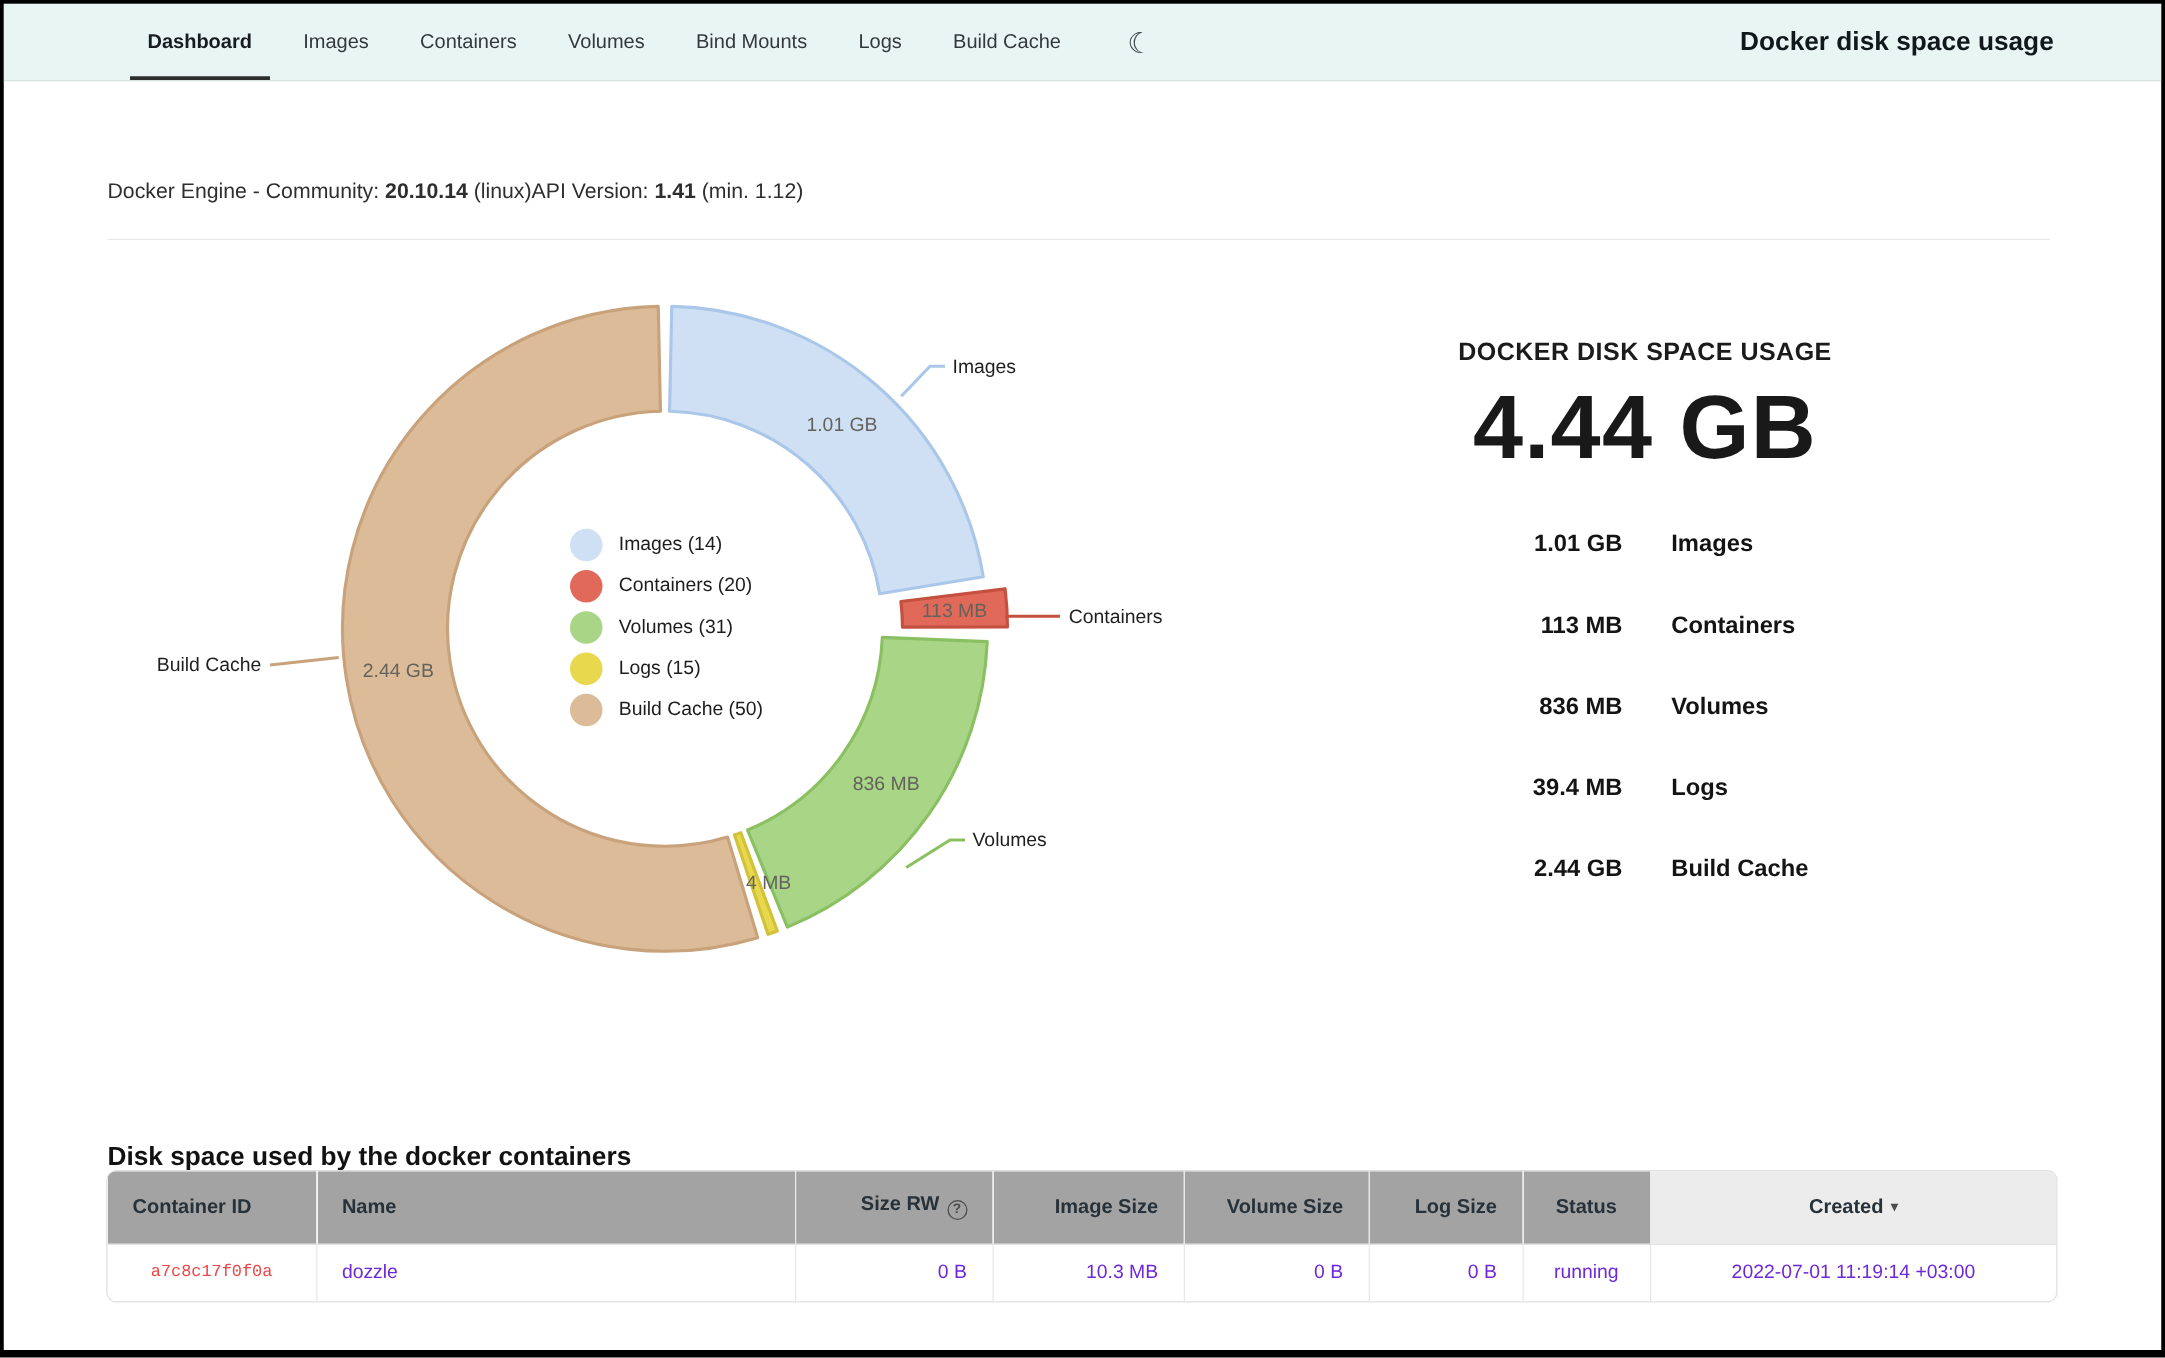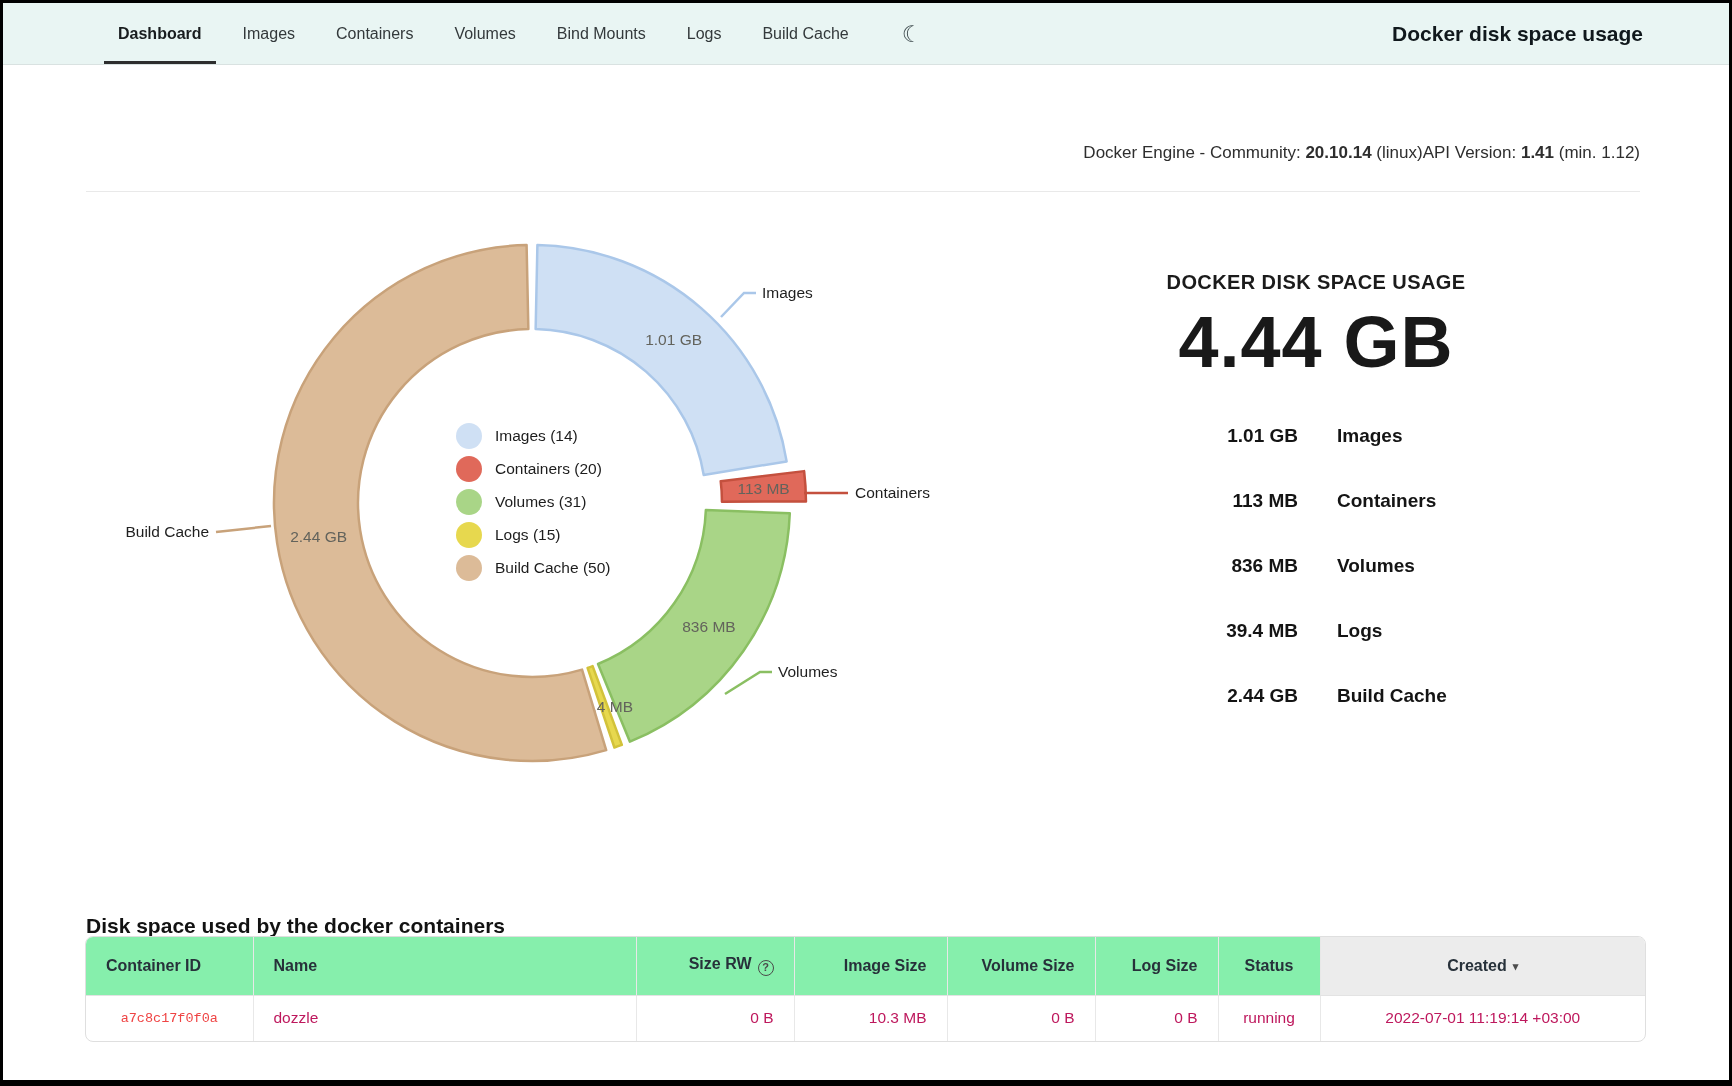"Docker Engine - Community: 20.10.14" .engine-line { justify-content: flex-end -> flex-start }
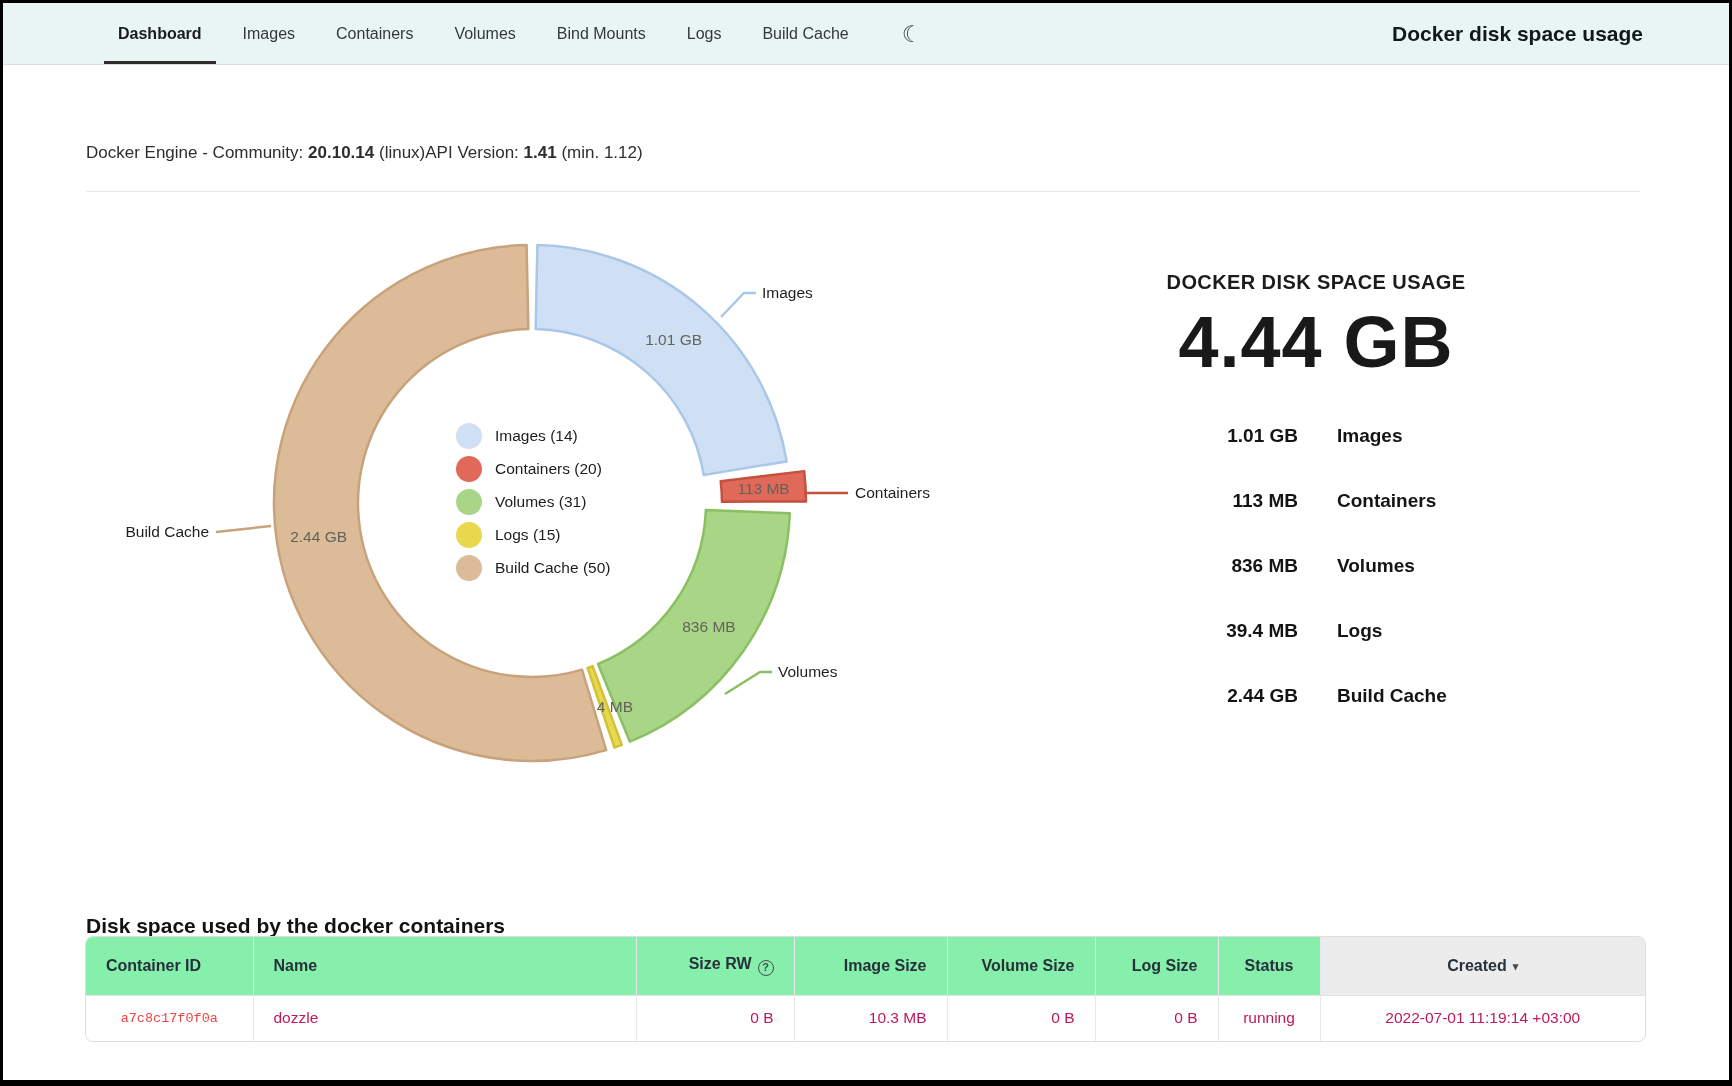"Container ID" thead th { background: #86efac -> #a3a3a3 }
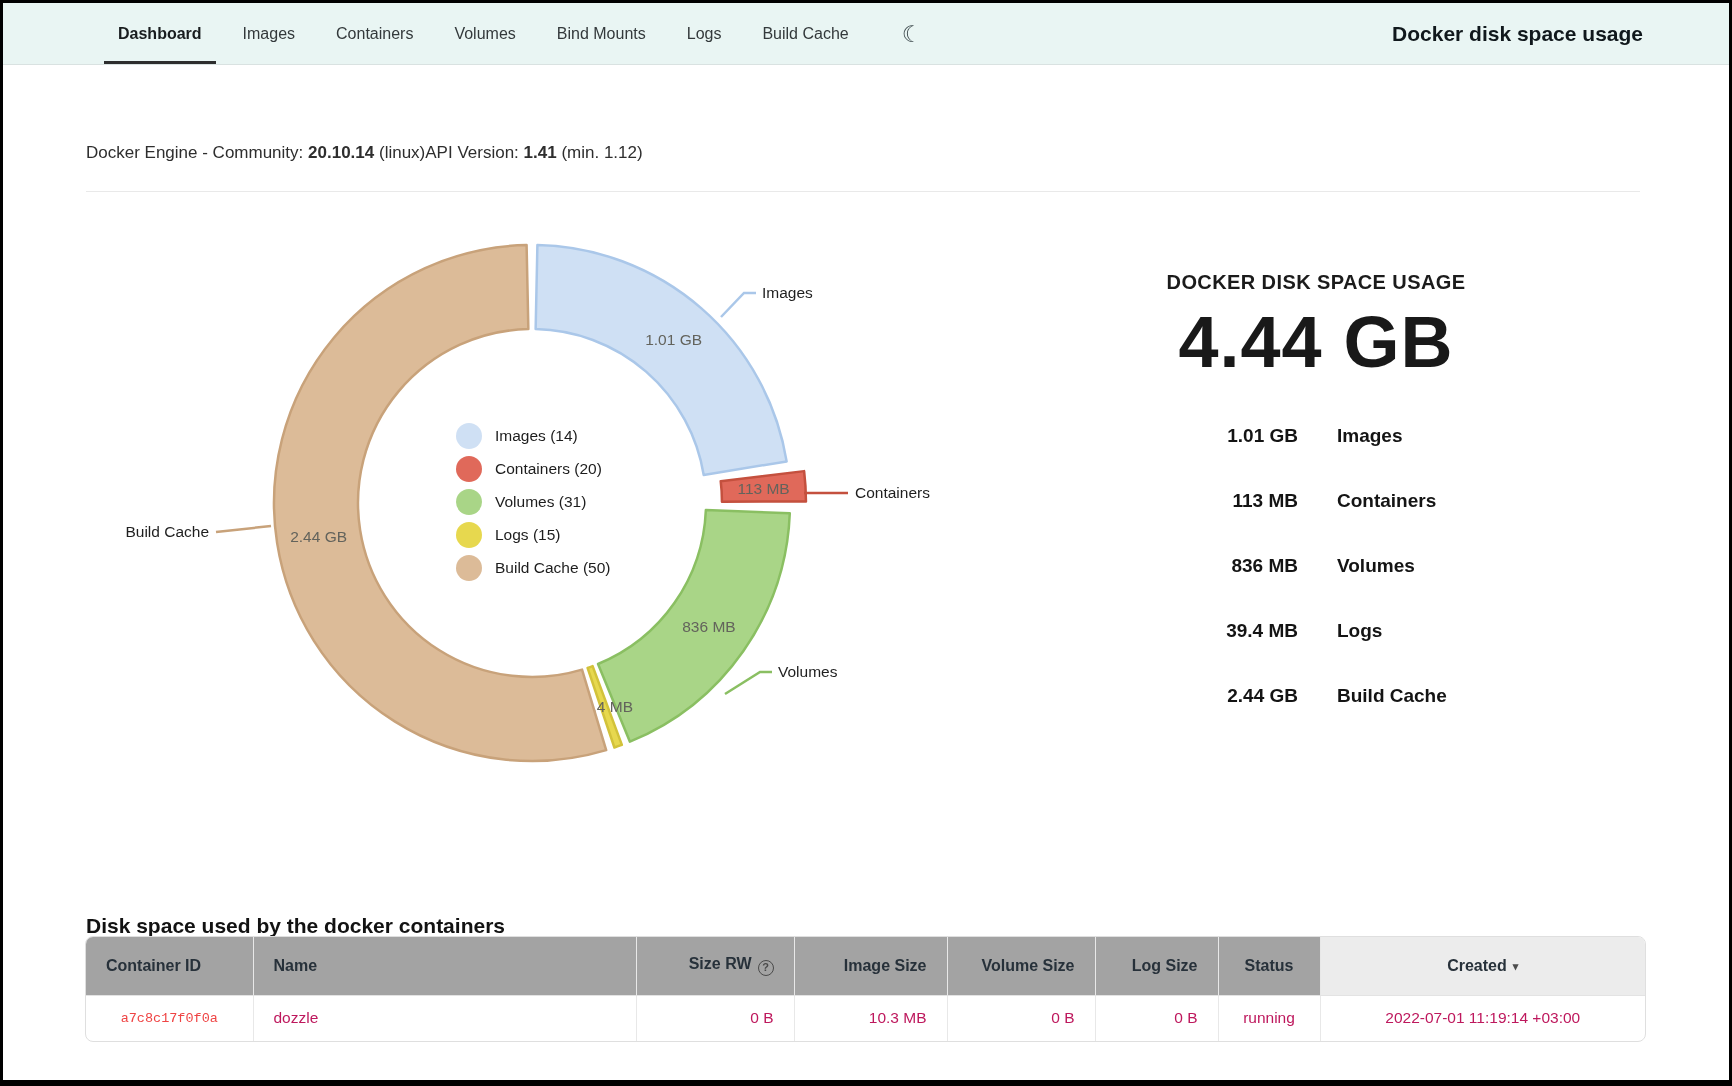"dozzle" tbody td { color: #be185d -> #6d28d9 }
